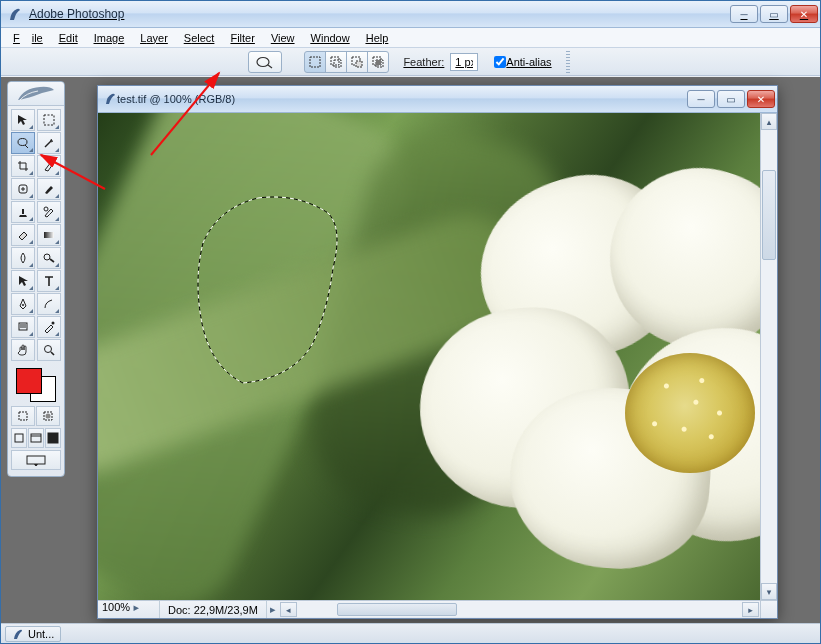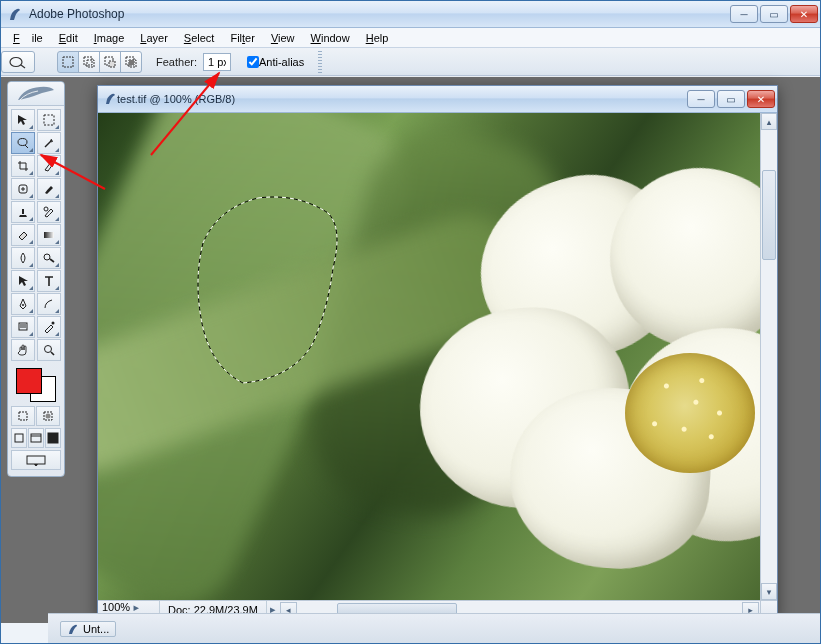"Adobe Photoshop" .app-window { text-decoration: none -> underline }
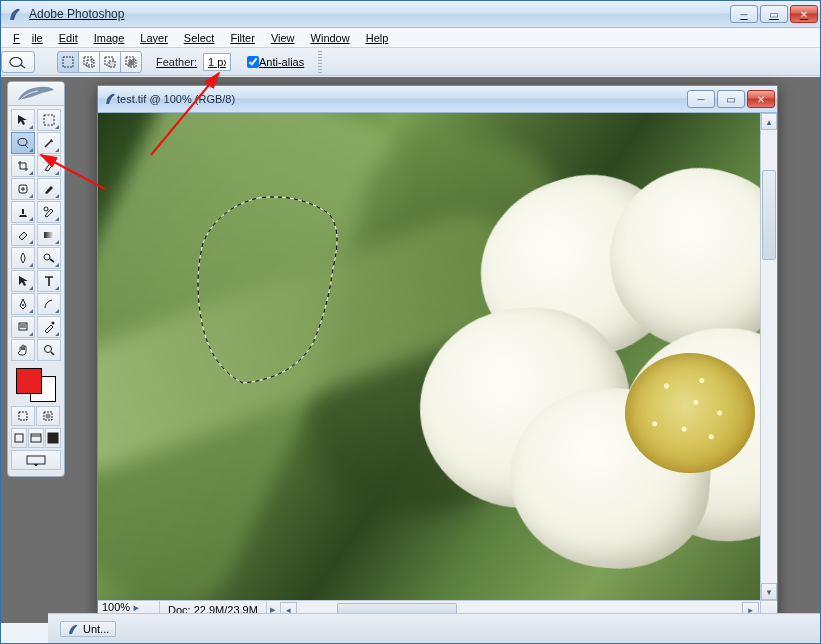"Feather:" .optionsbar { justify-content: none -> center }
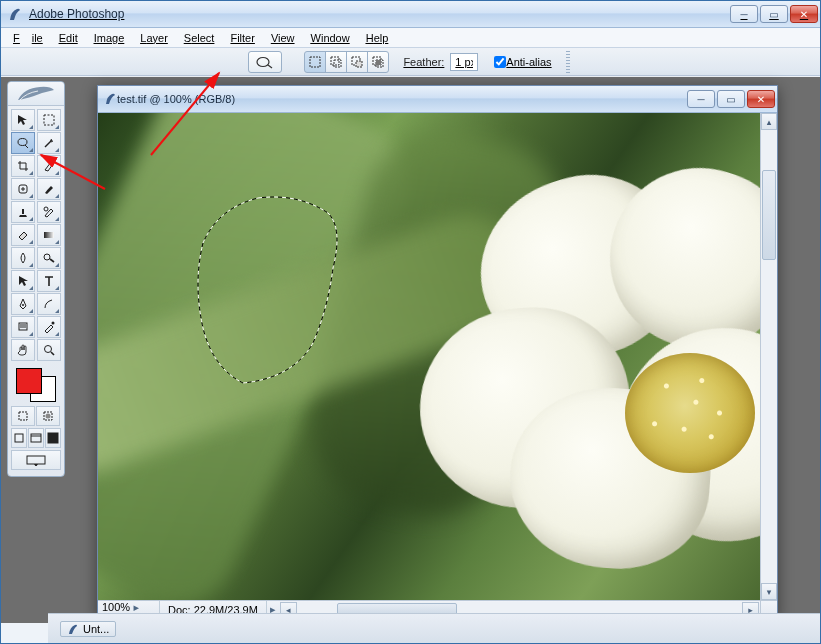"Unt..." .taskbar { height: 30px -> 20px; margin-left: 47px -> none; padding-left: 12px -> 4px }
